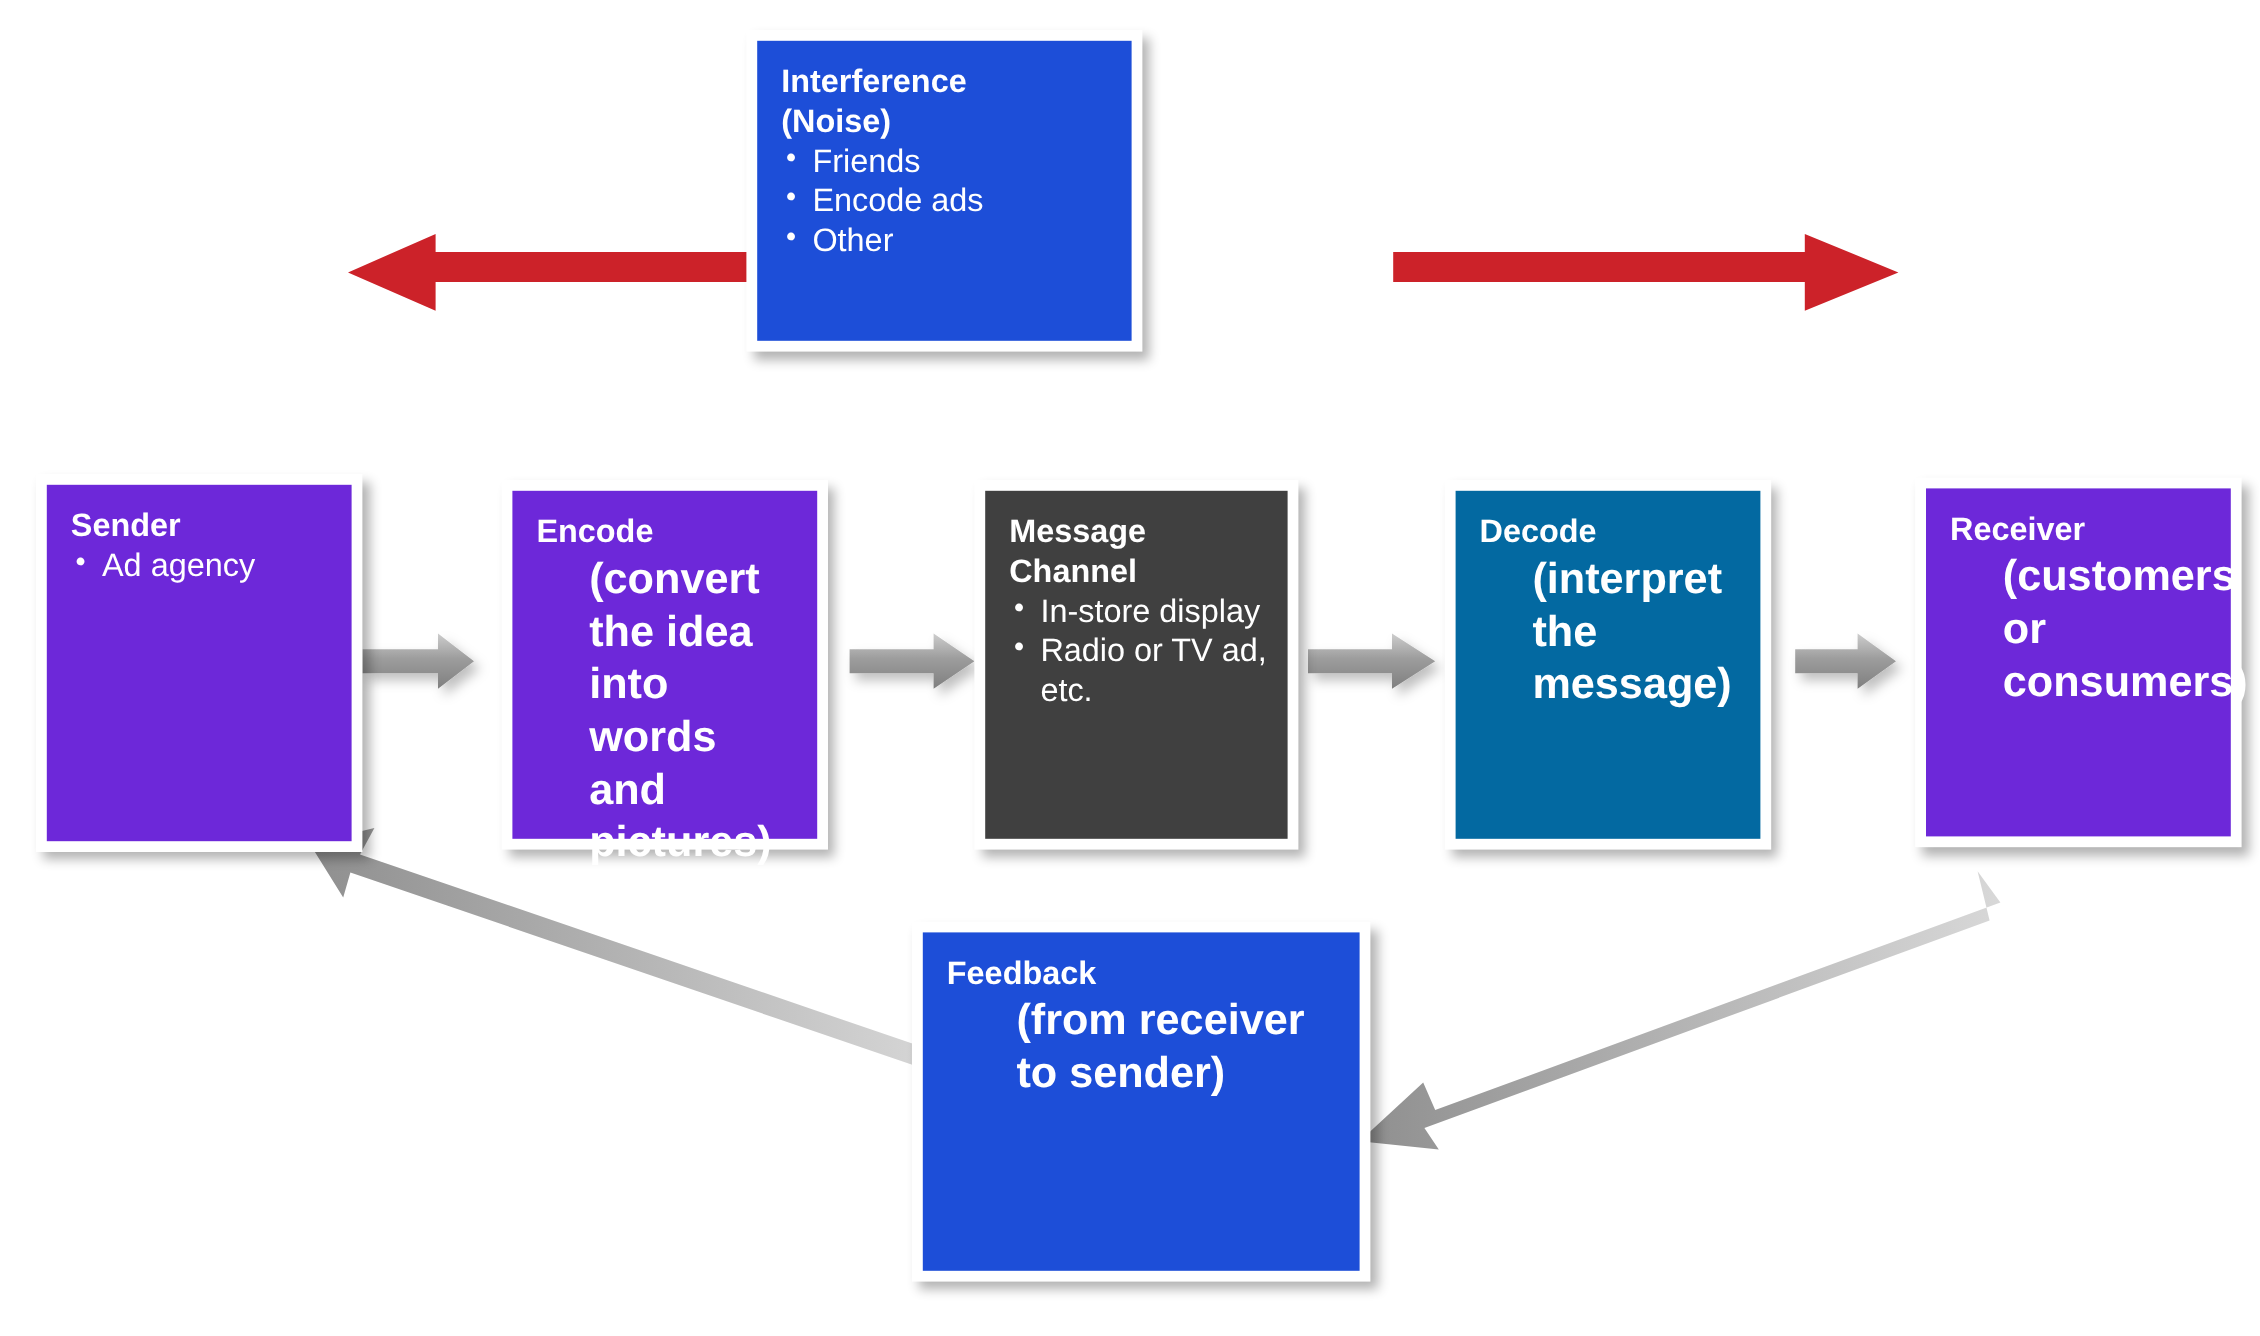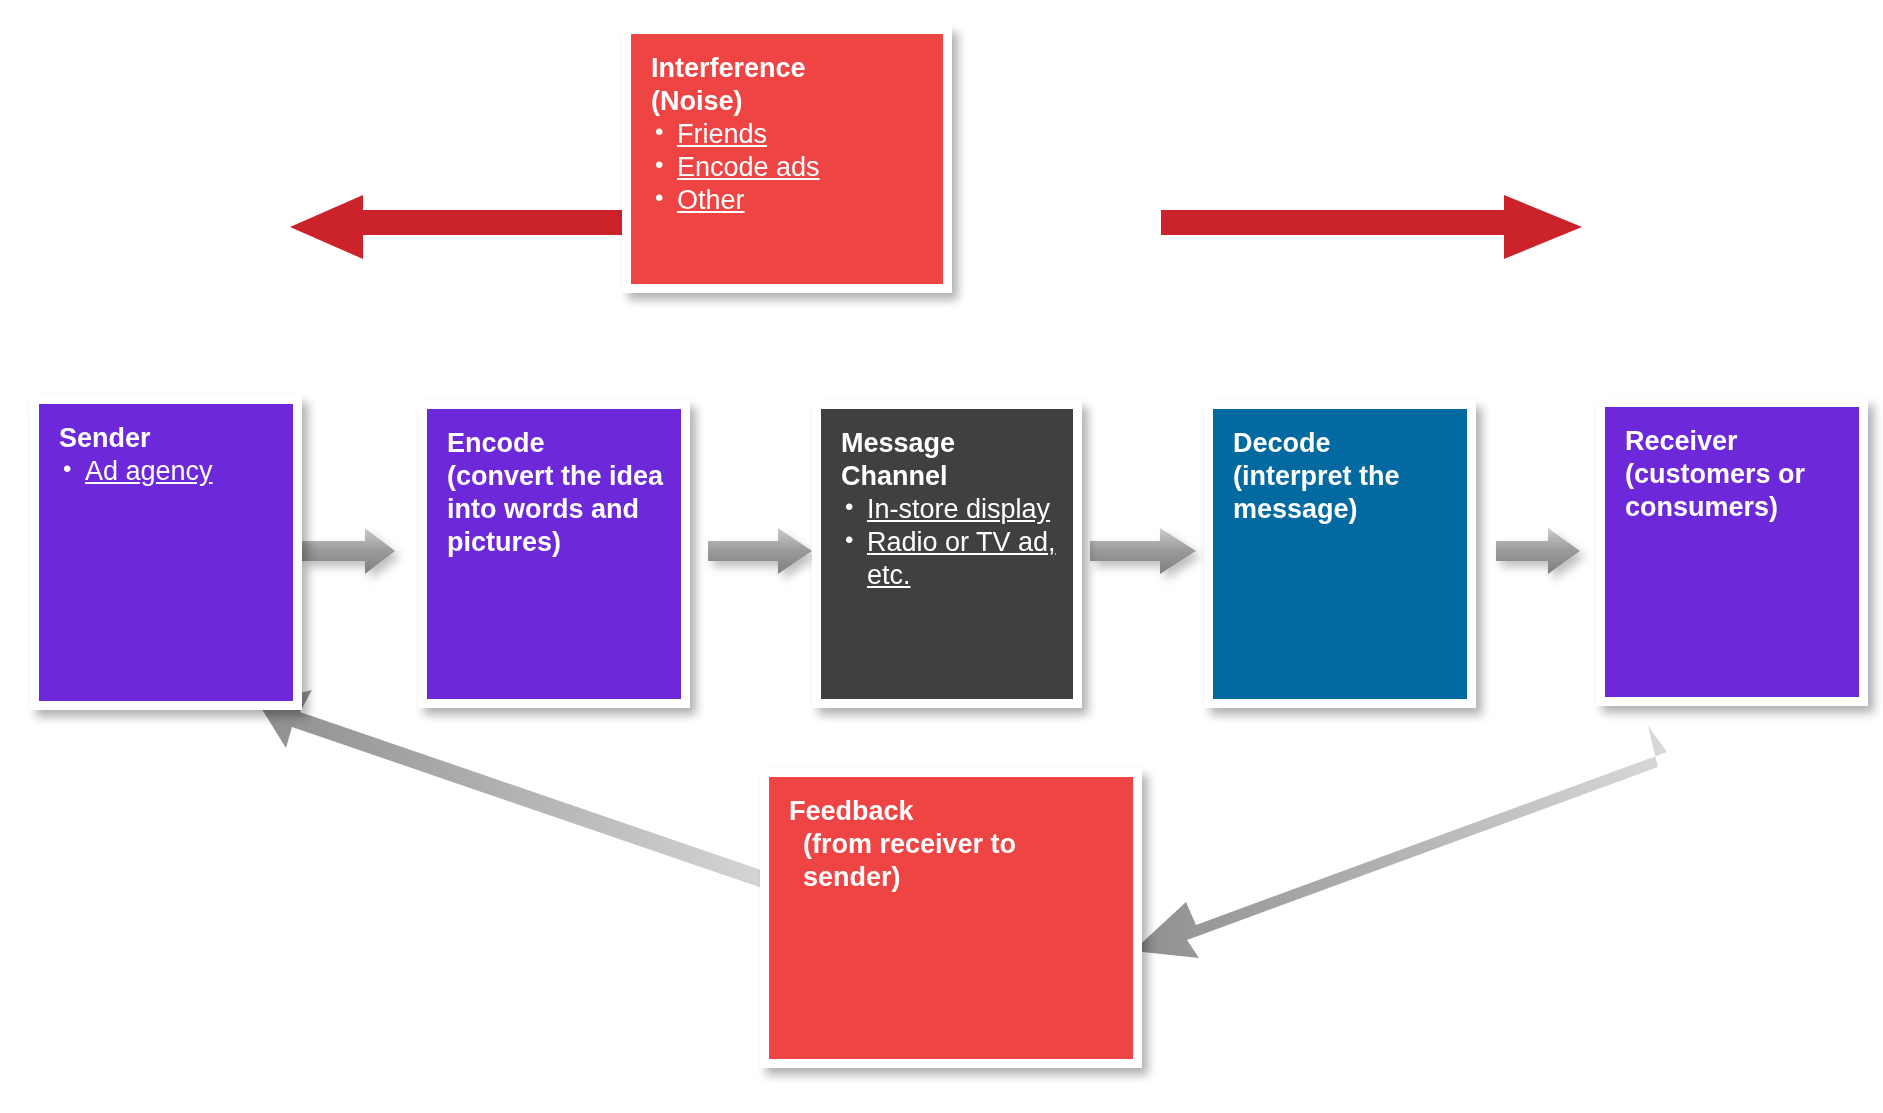"Interference" .c-green { background: #ef4444 -> #1d4ed8 }
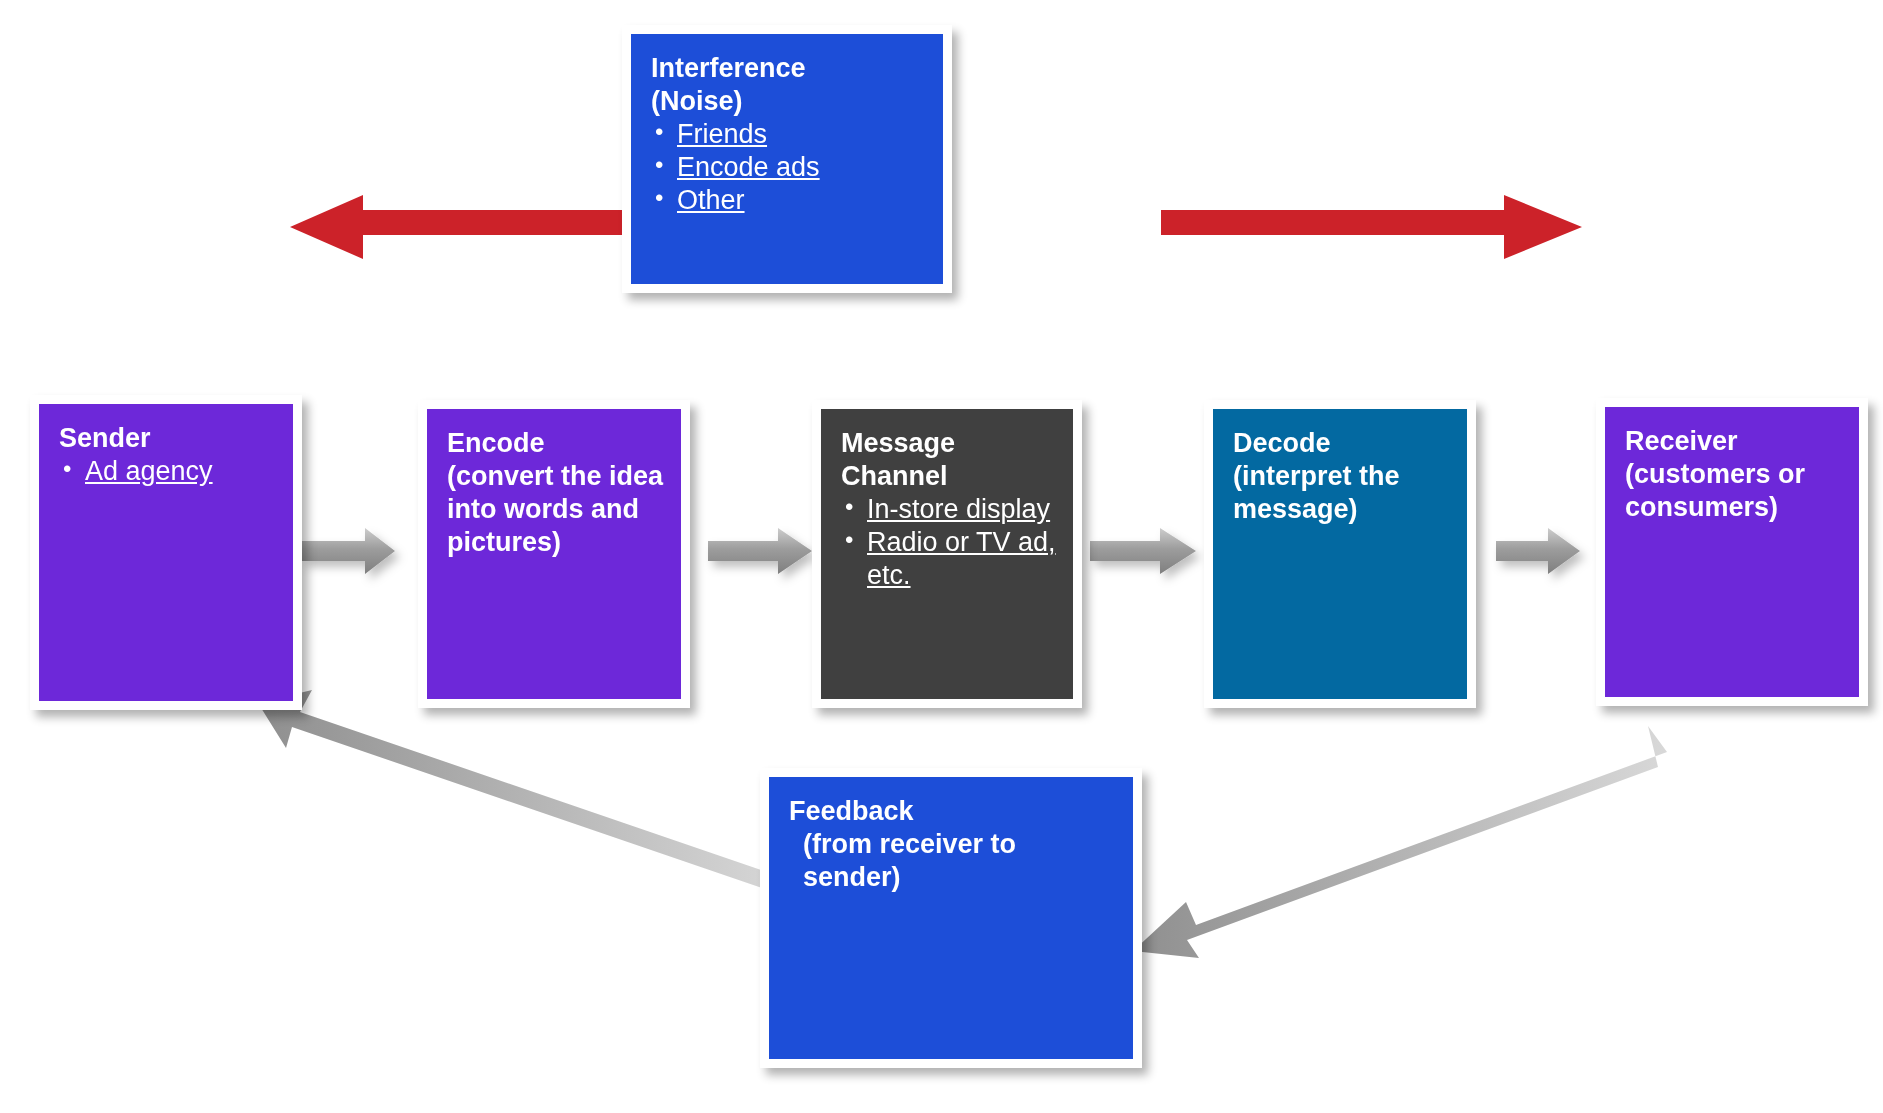"Friends" ul.bul { text-decoration: underline -> none }
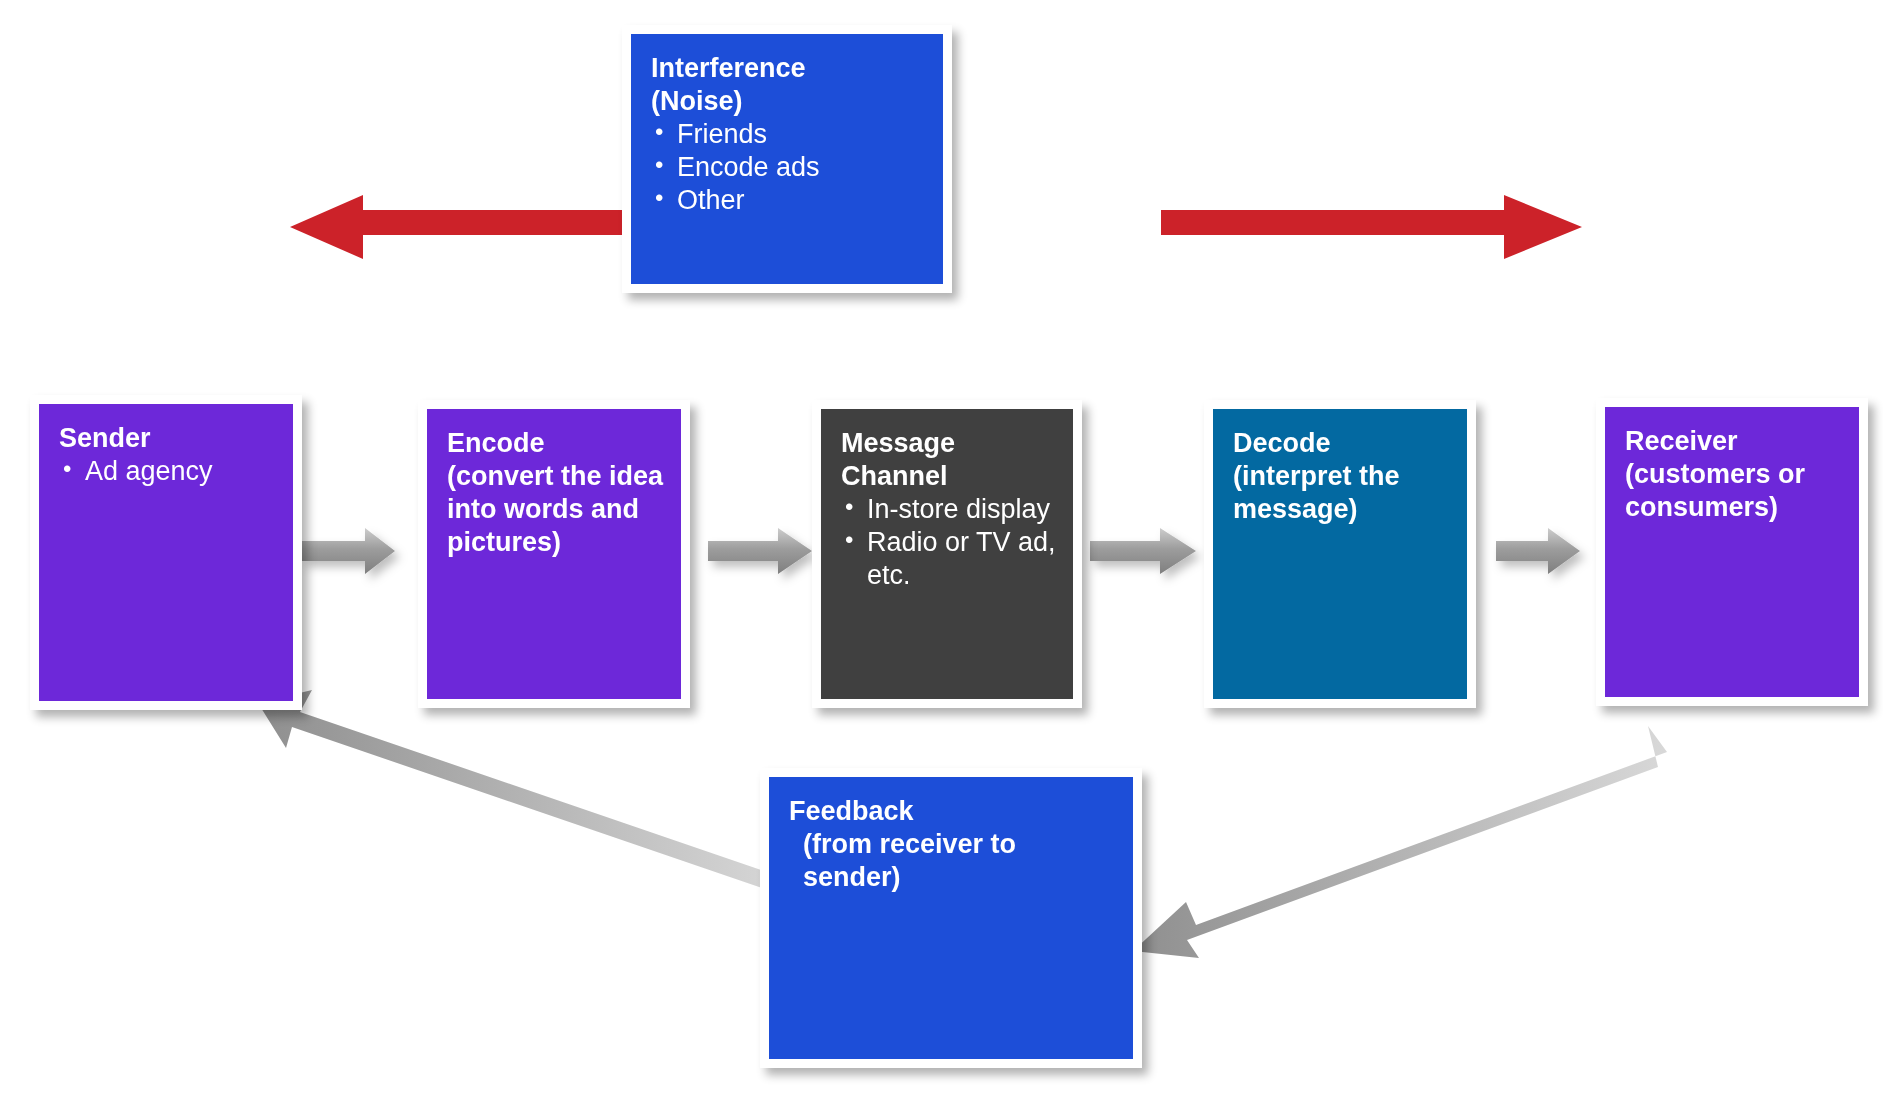"(convert the idea into words" .para { font-size: 27px -> 36px; margin-left: none -> 44px }
